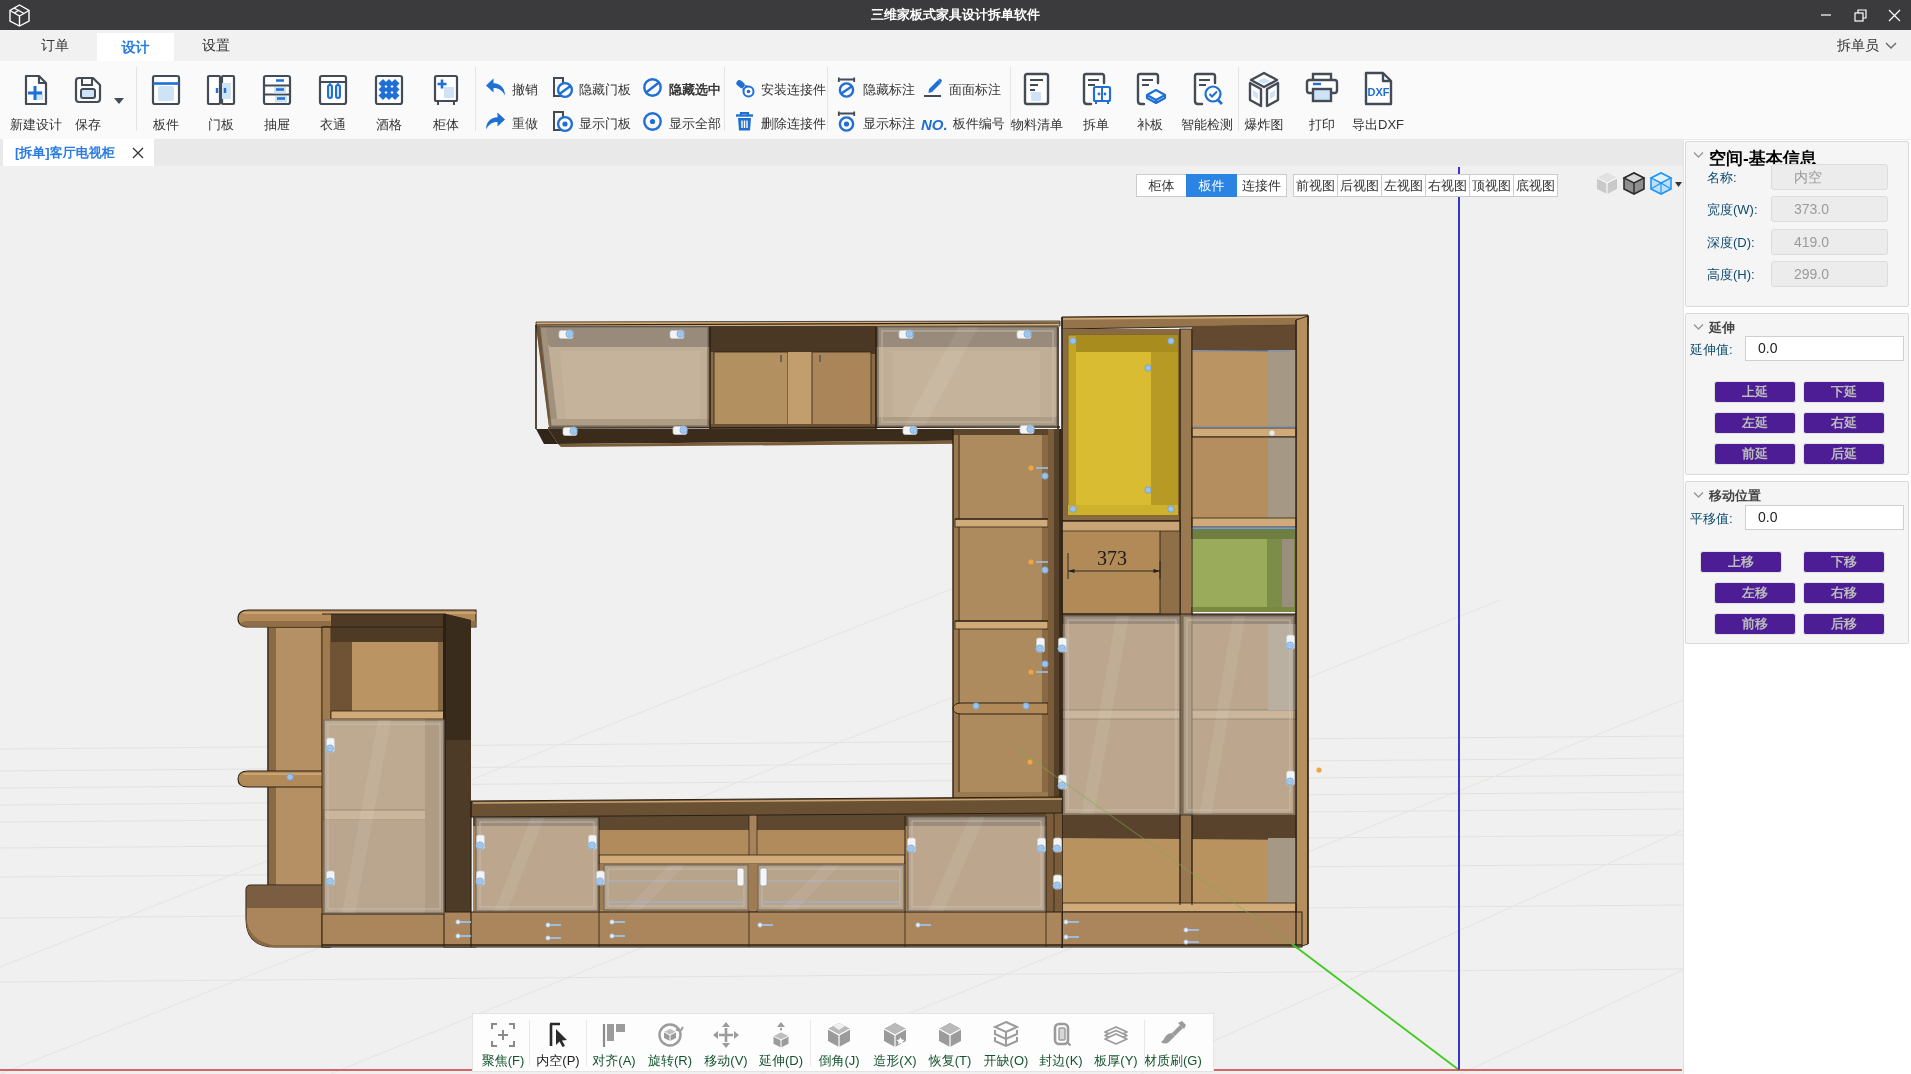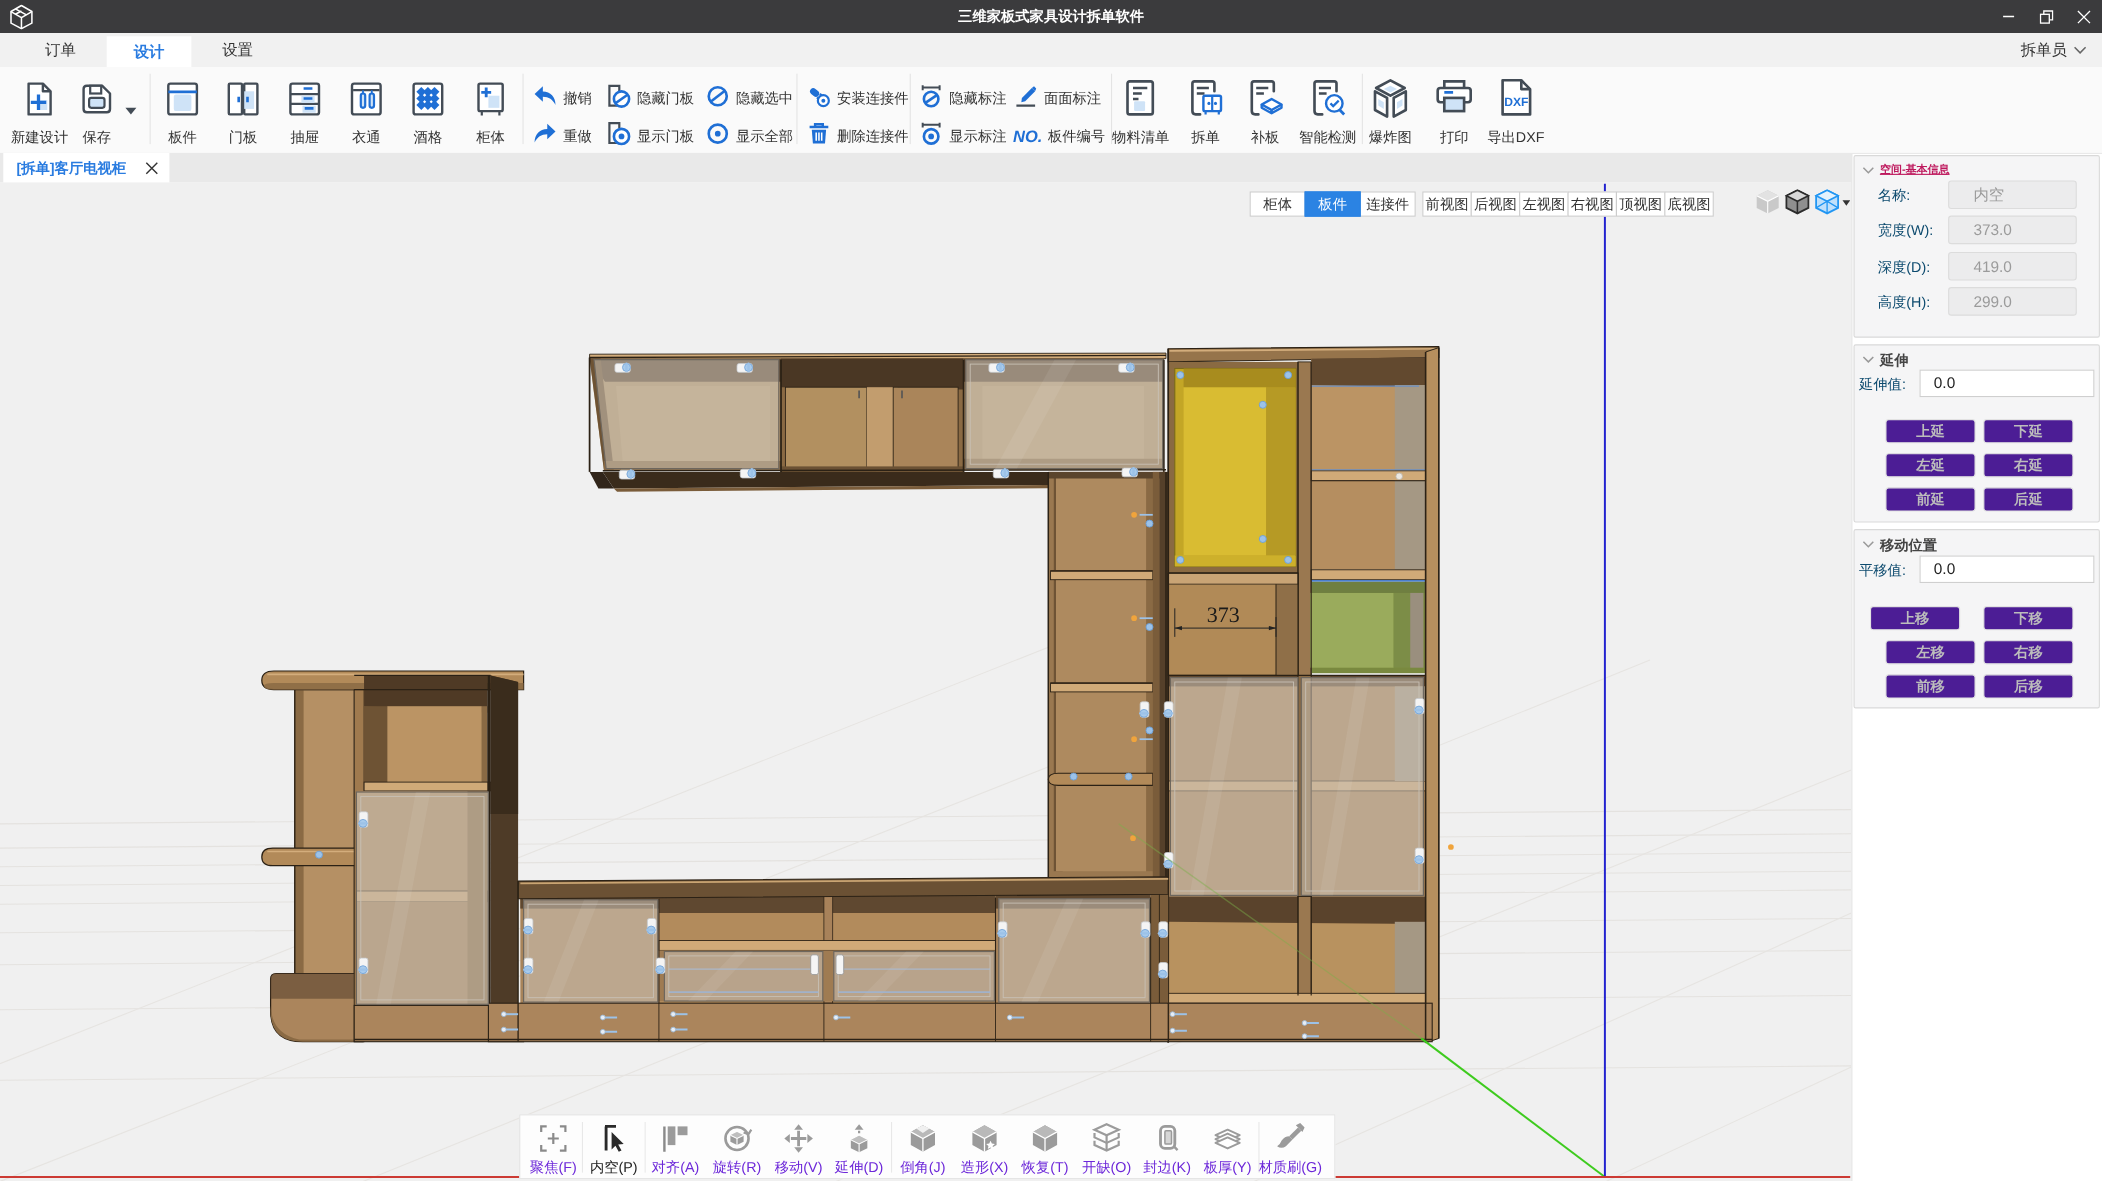"隐藏选中" div.srow { font-weight: none -> bold }
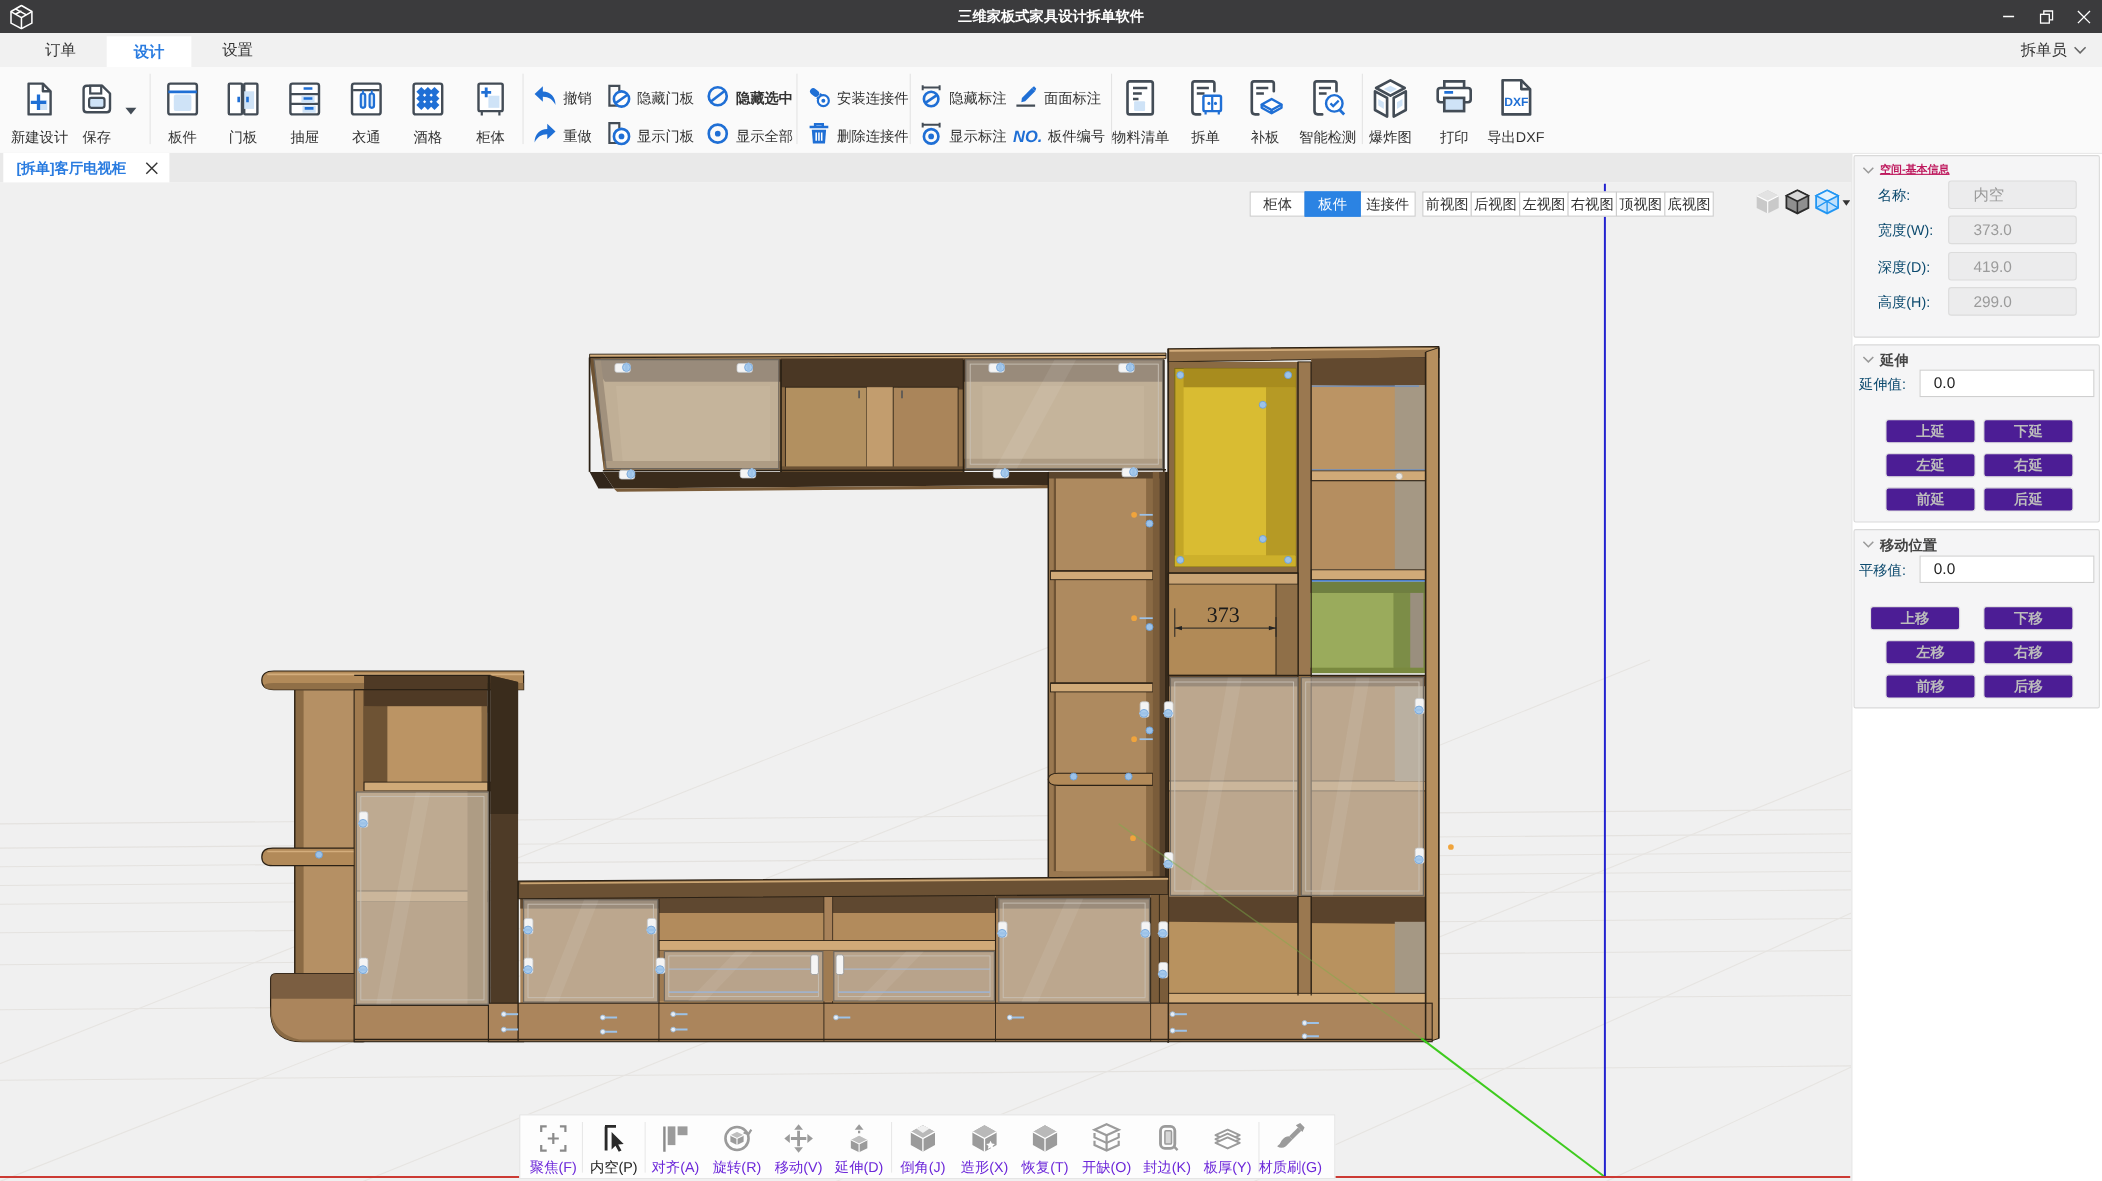"空间-基本信息" div.abs { color: #be185d -> #000000; font-size: 10px -> 17px; text-decoration: underline -> none }
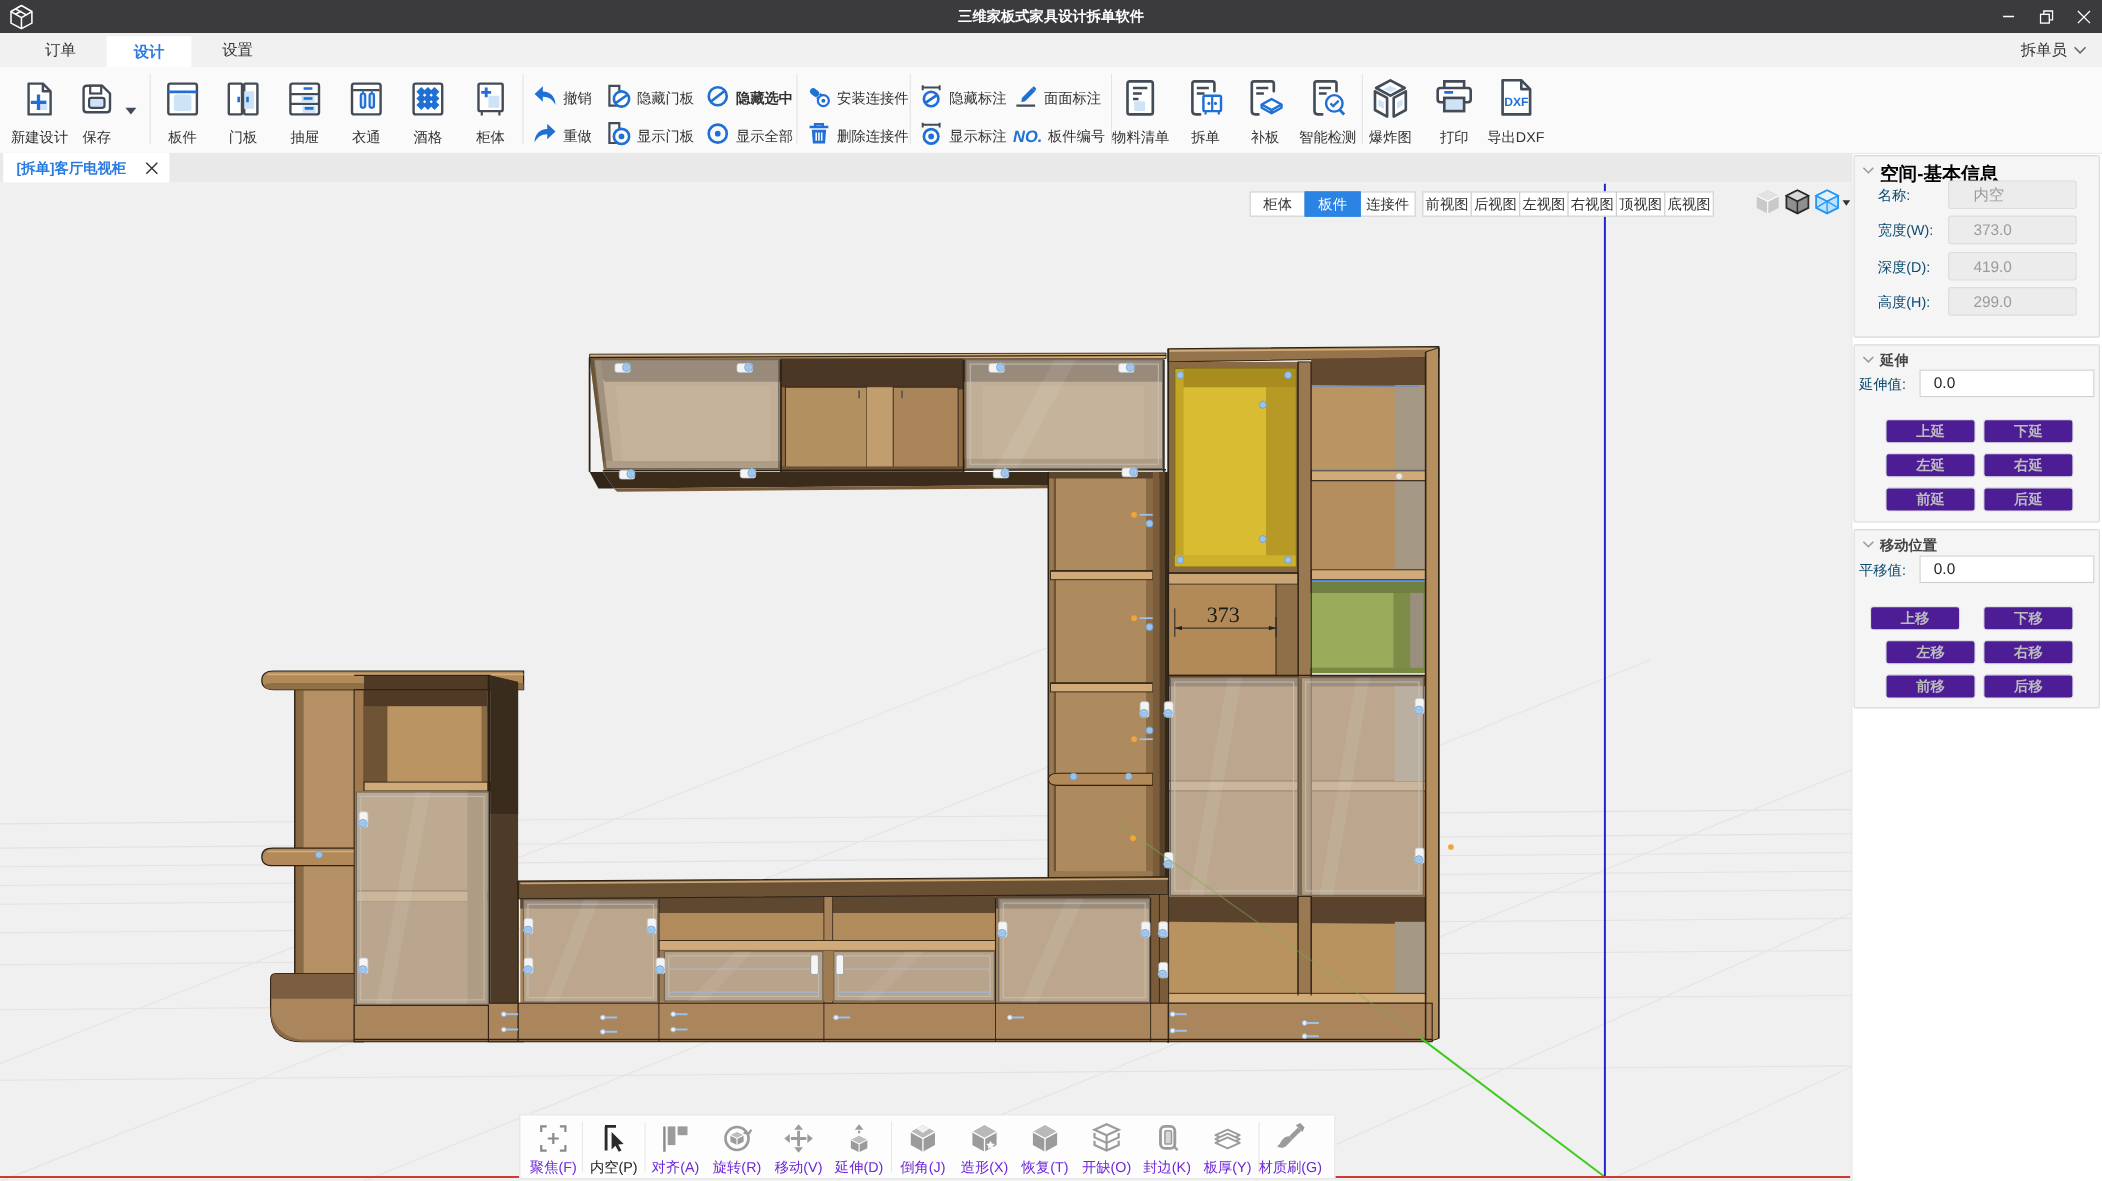"聚焦(F)" .bitem .lb { color: #6d28d9 -> #14532d }
